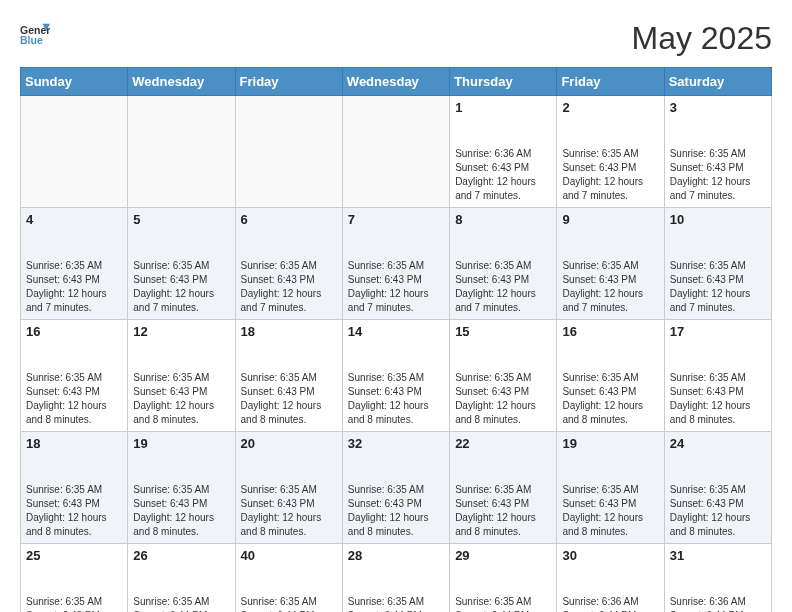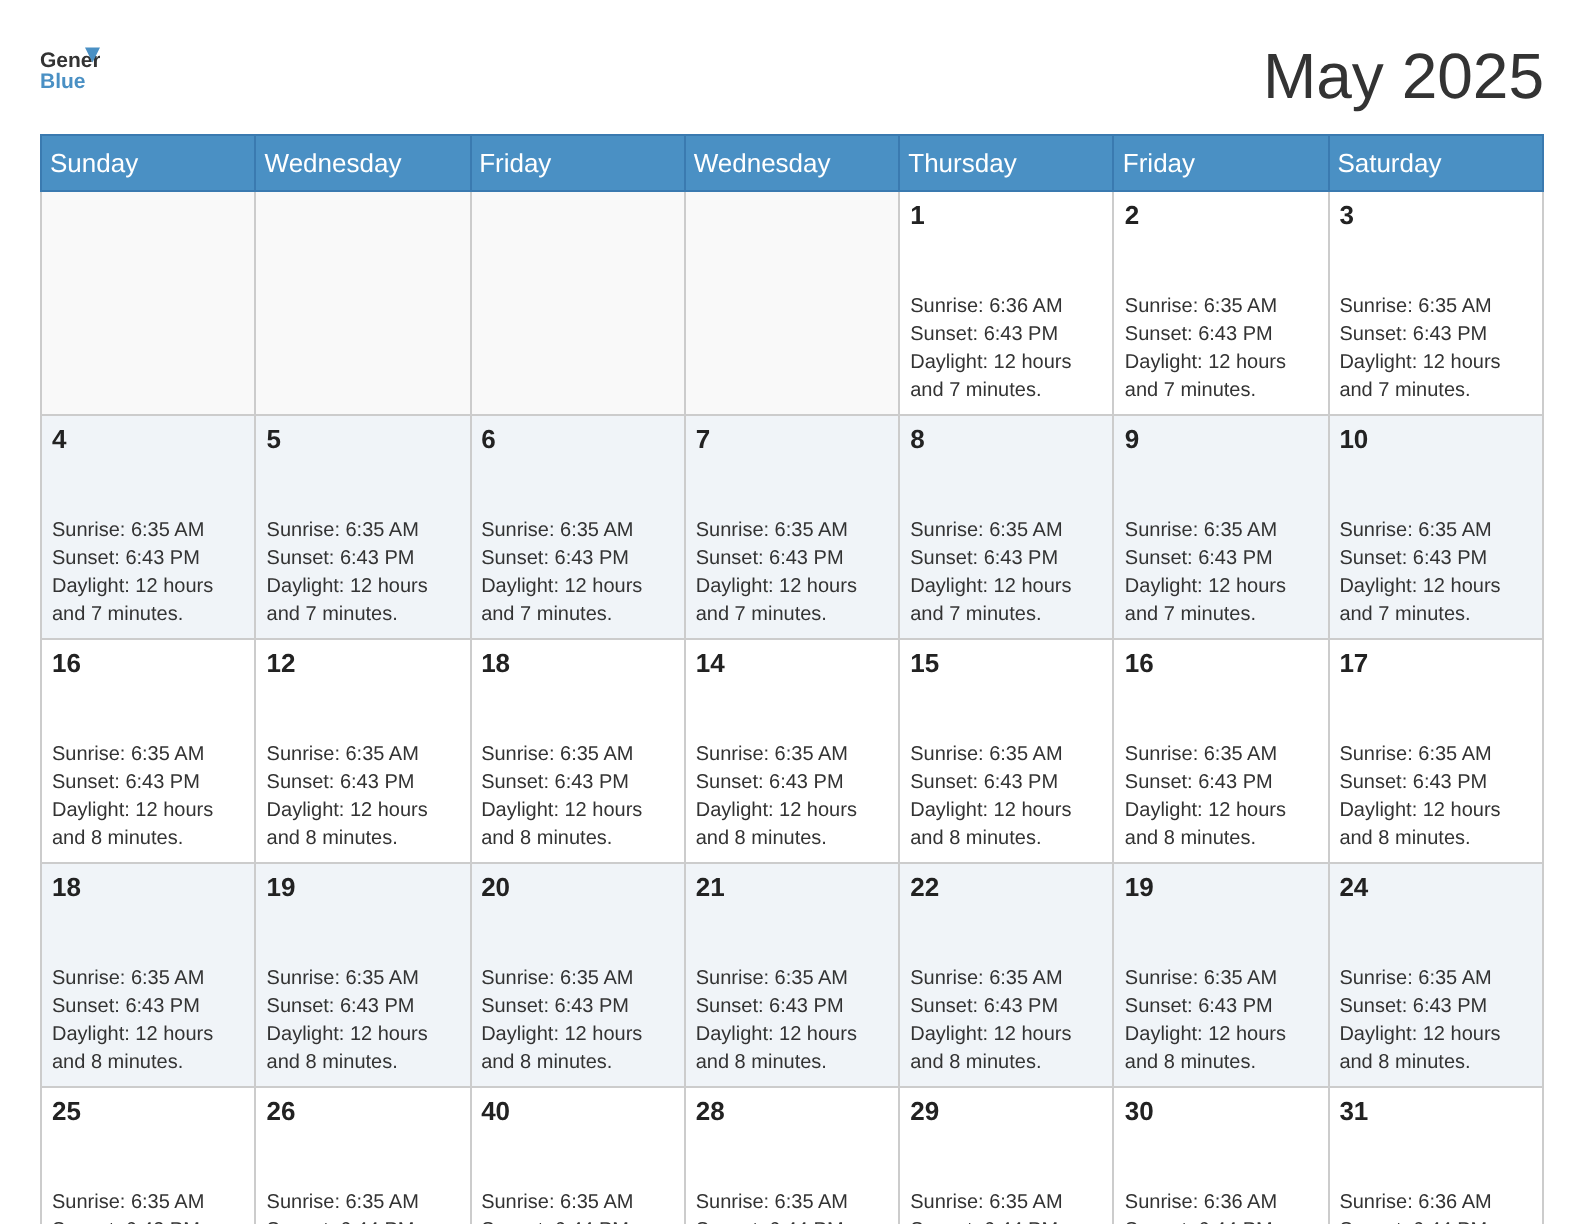"Sunday" th { font-weight: normal -> bold }
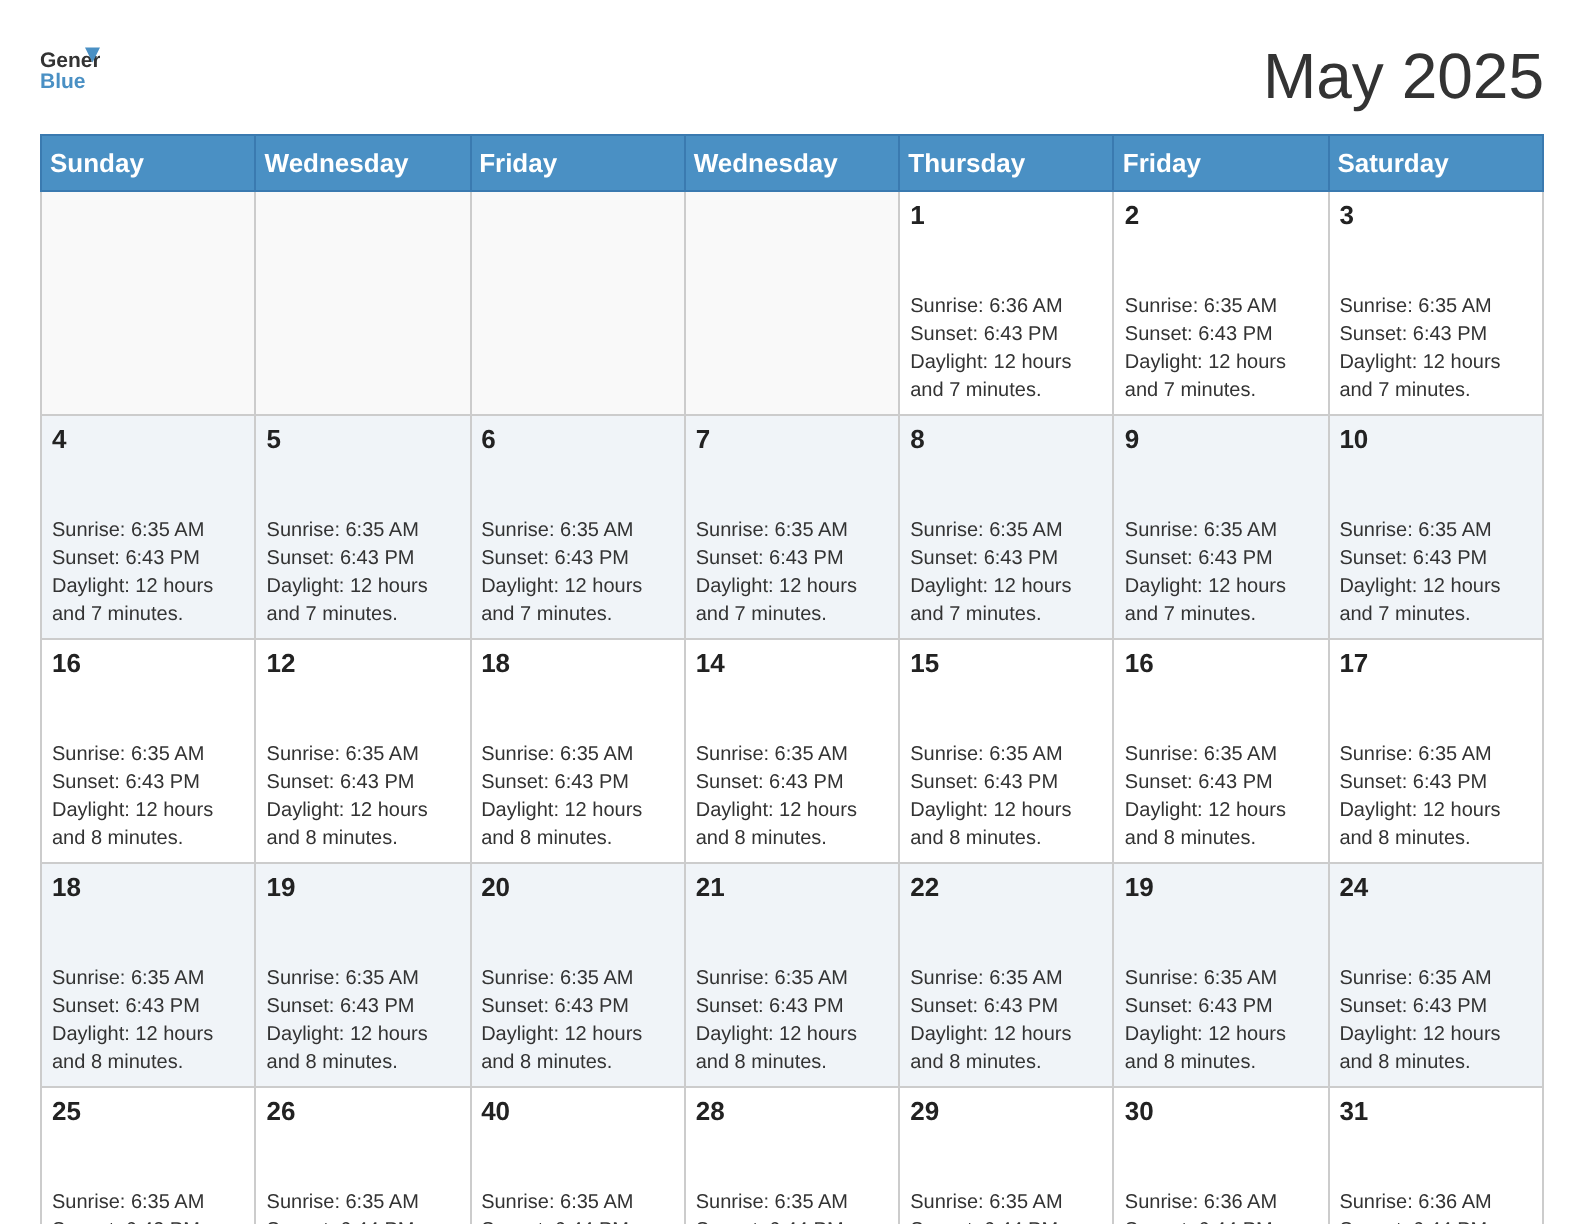"21" div.day-num { text: 21 -> 32 }
